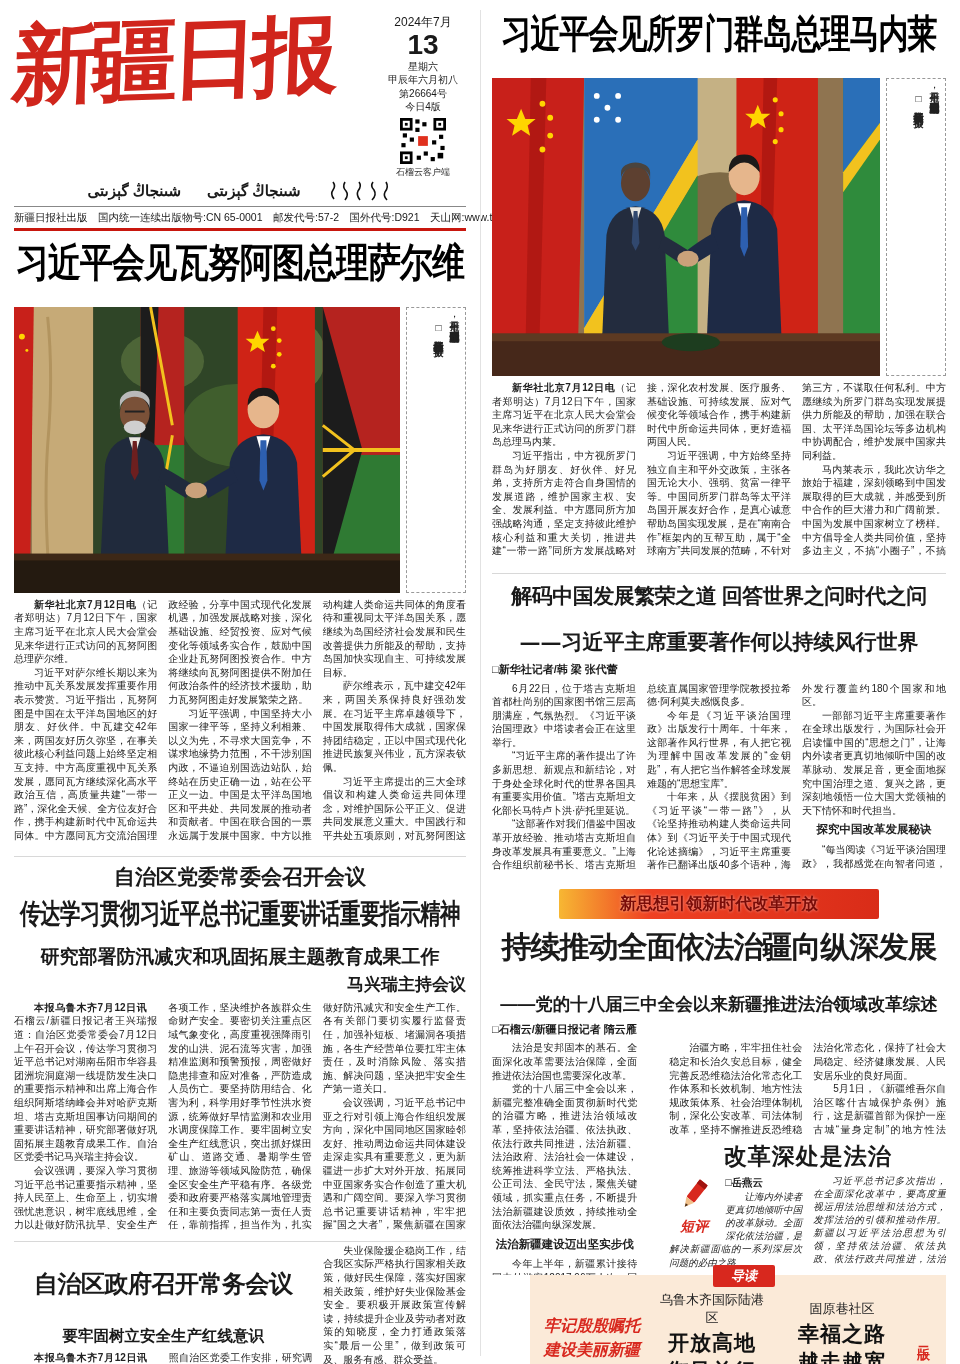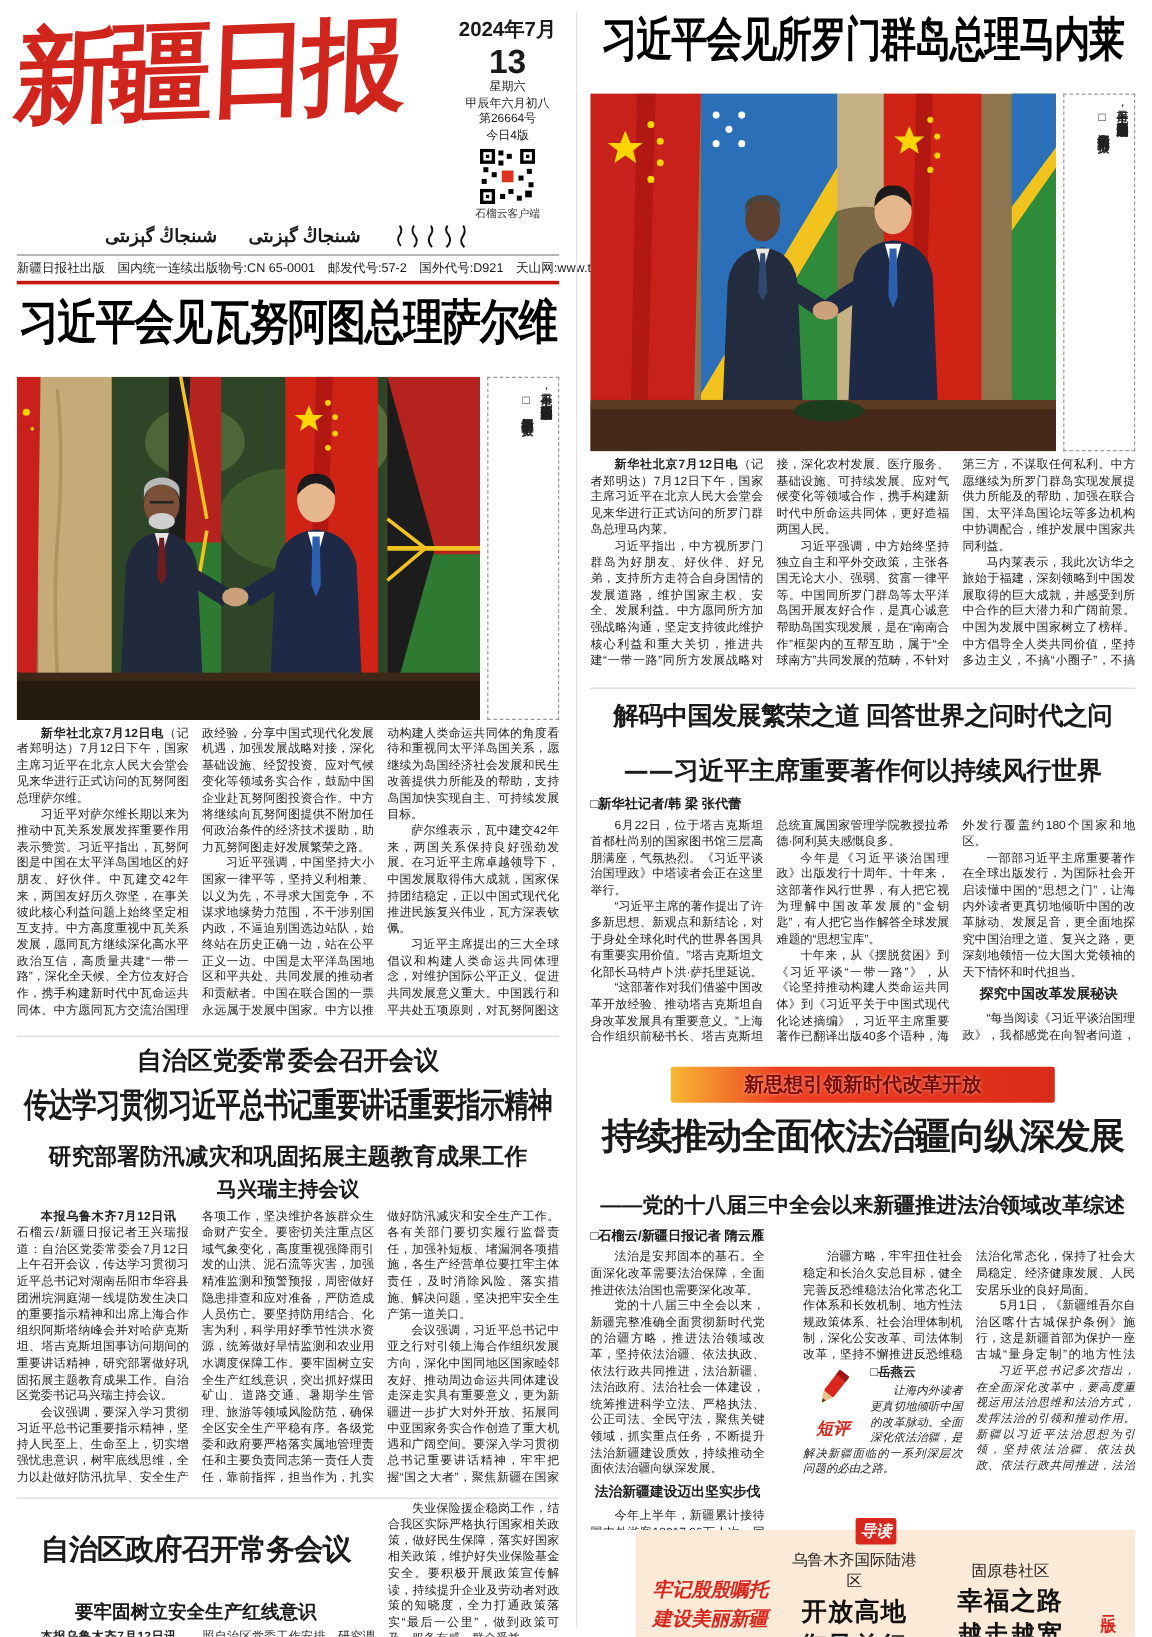"2024年7月" .date-month { font-size: 17px -> 12px; font-weight: bold -> normal }
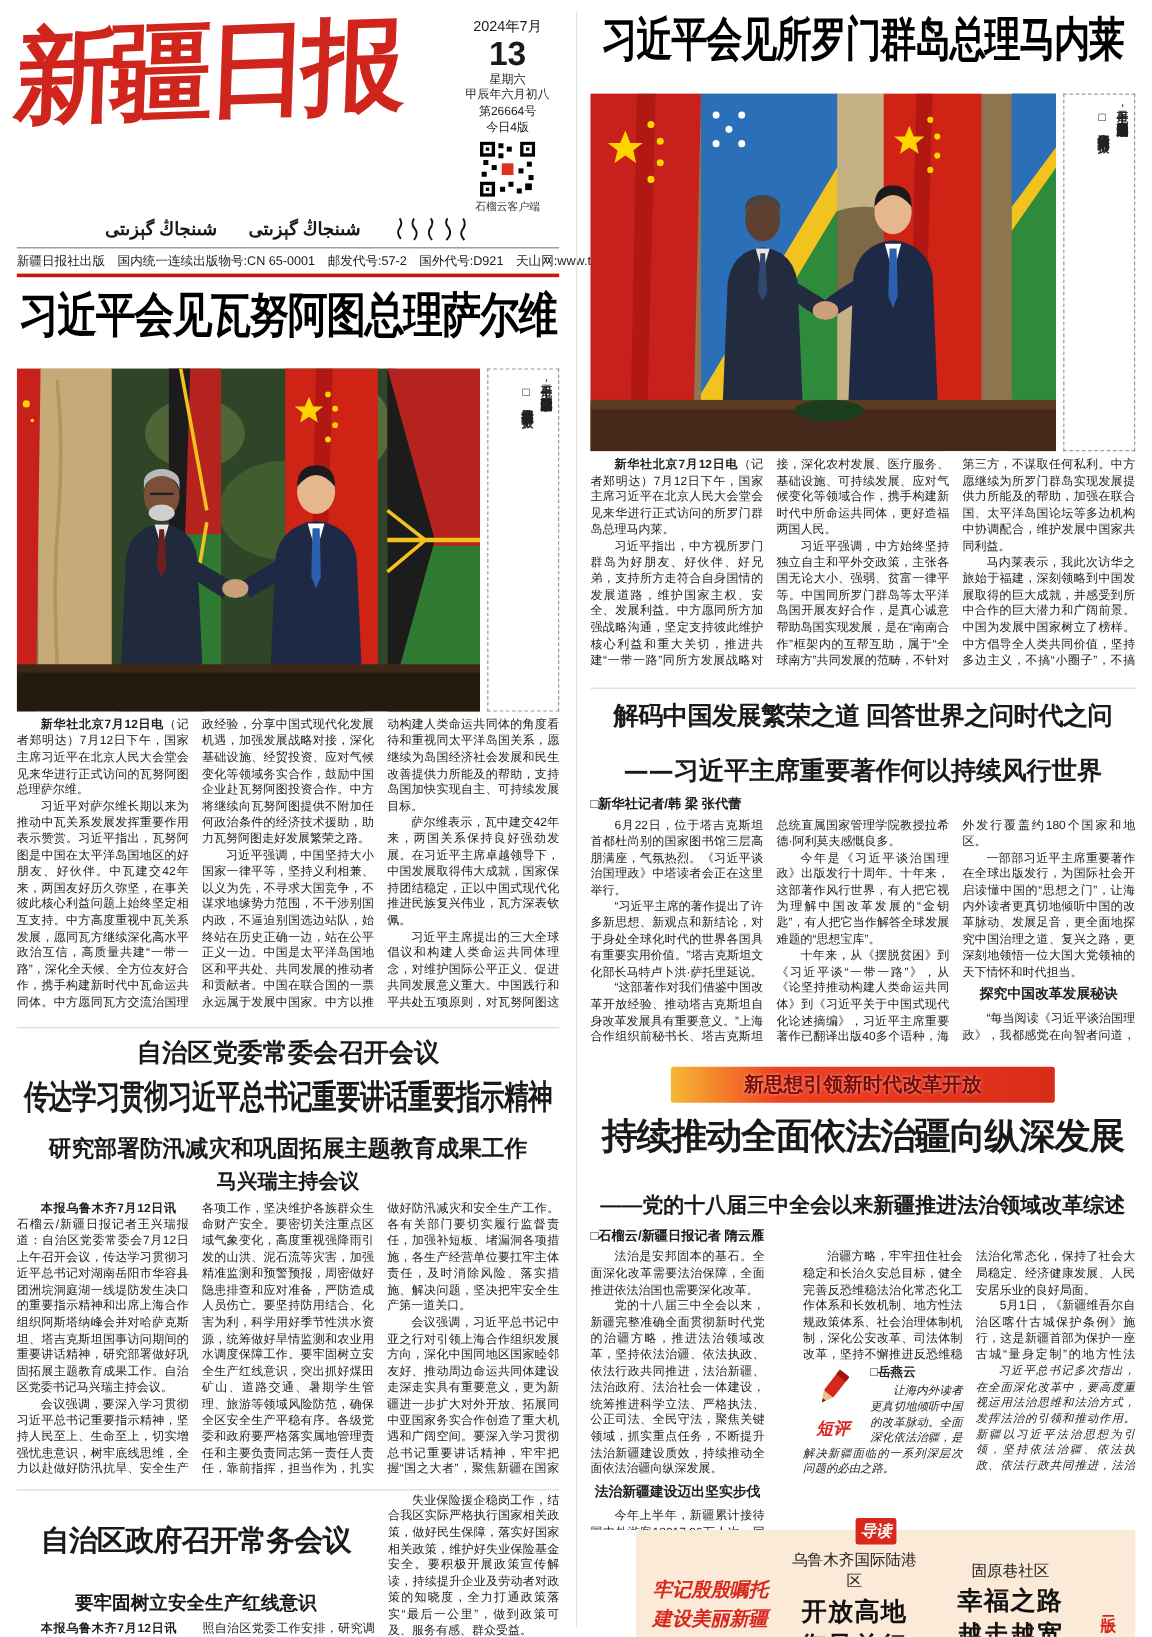"马兴瑞主持会议" .h-sub2 { text-align: center -> right }
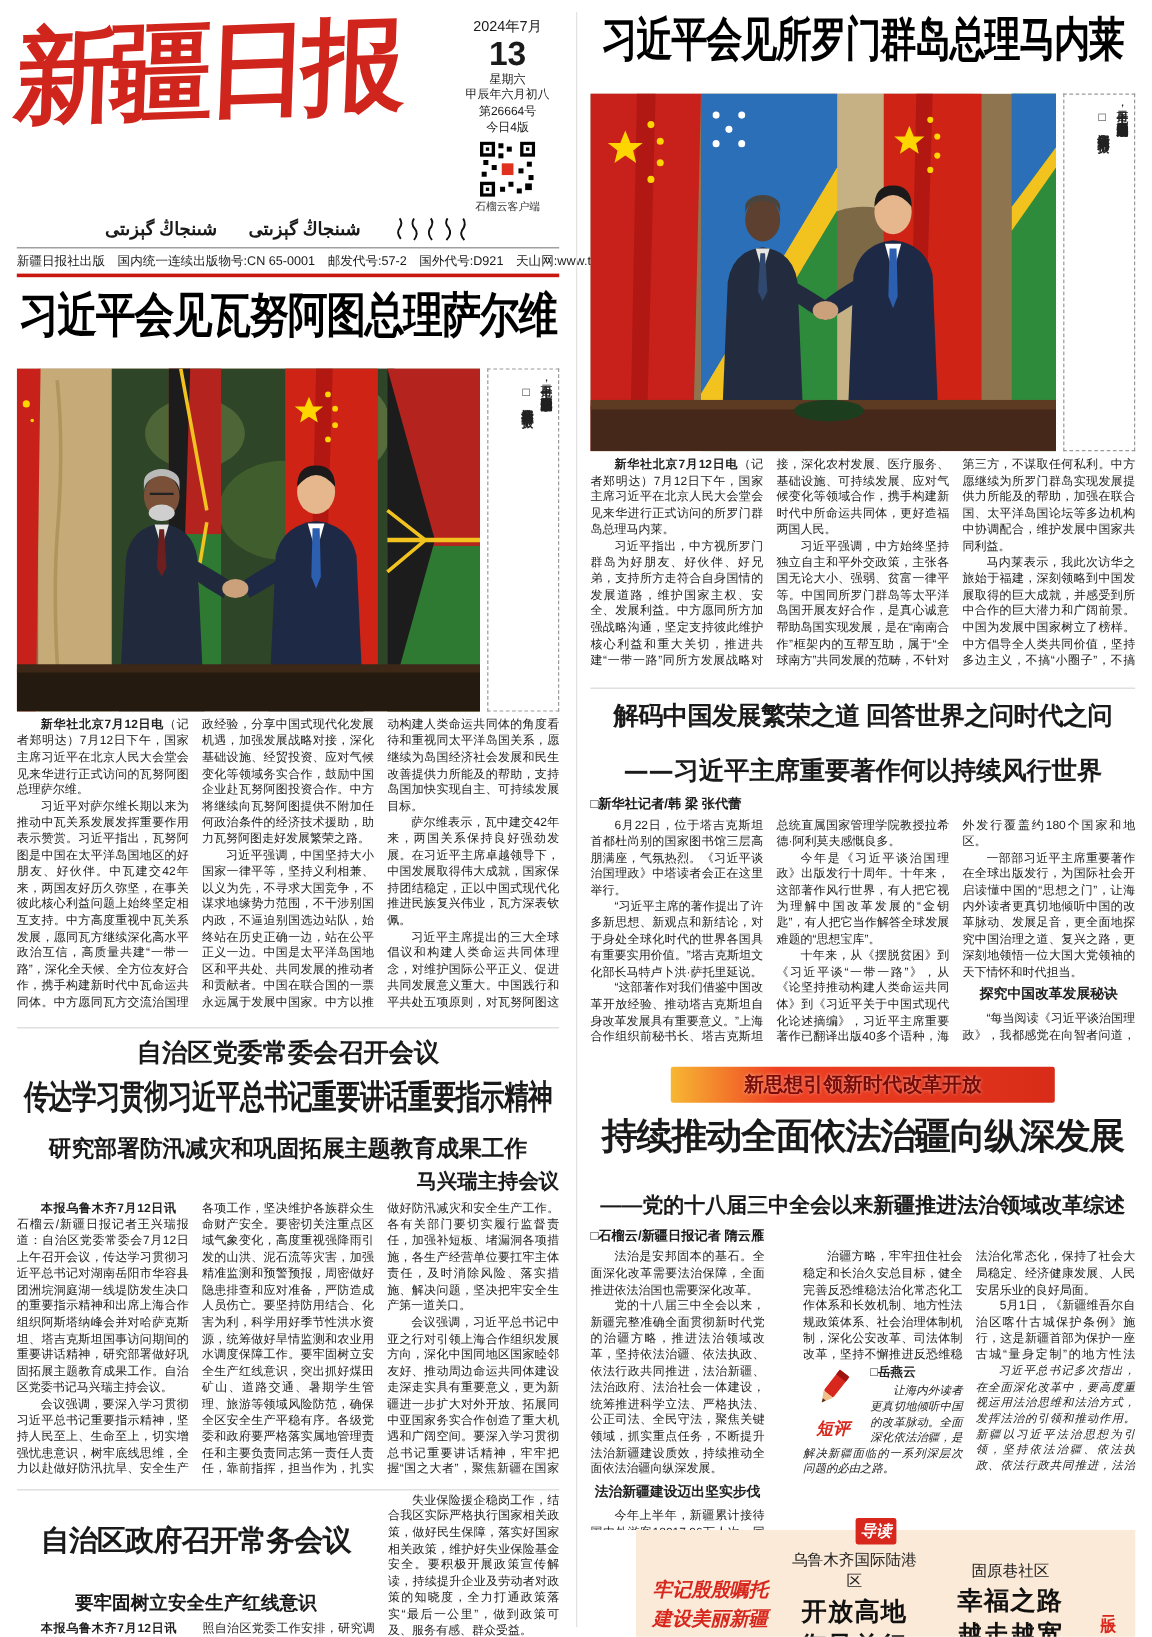"改革深处是法治" div.cmt-title { html: none -> <div>改革深处是法治</div> }
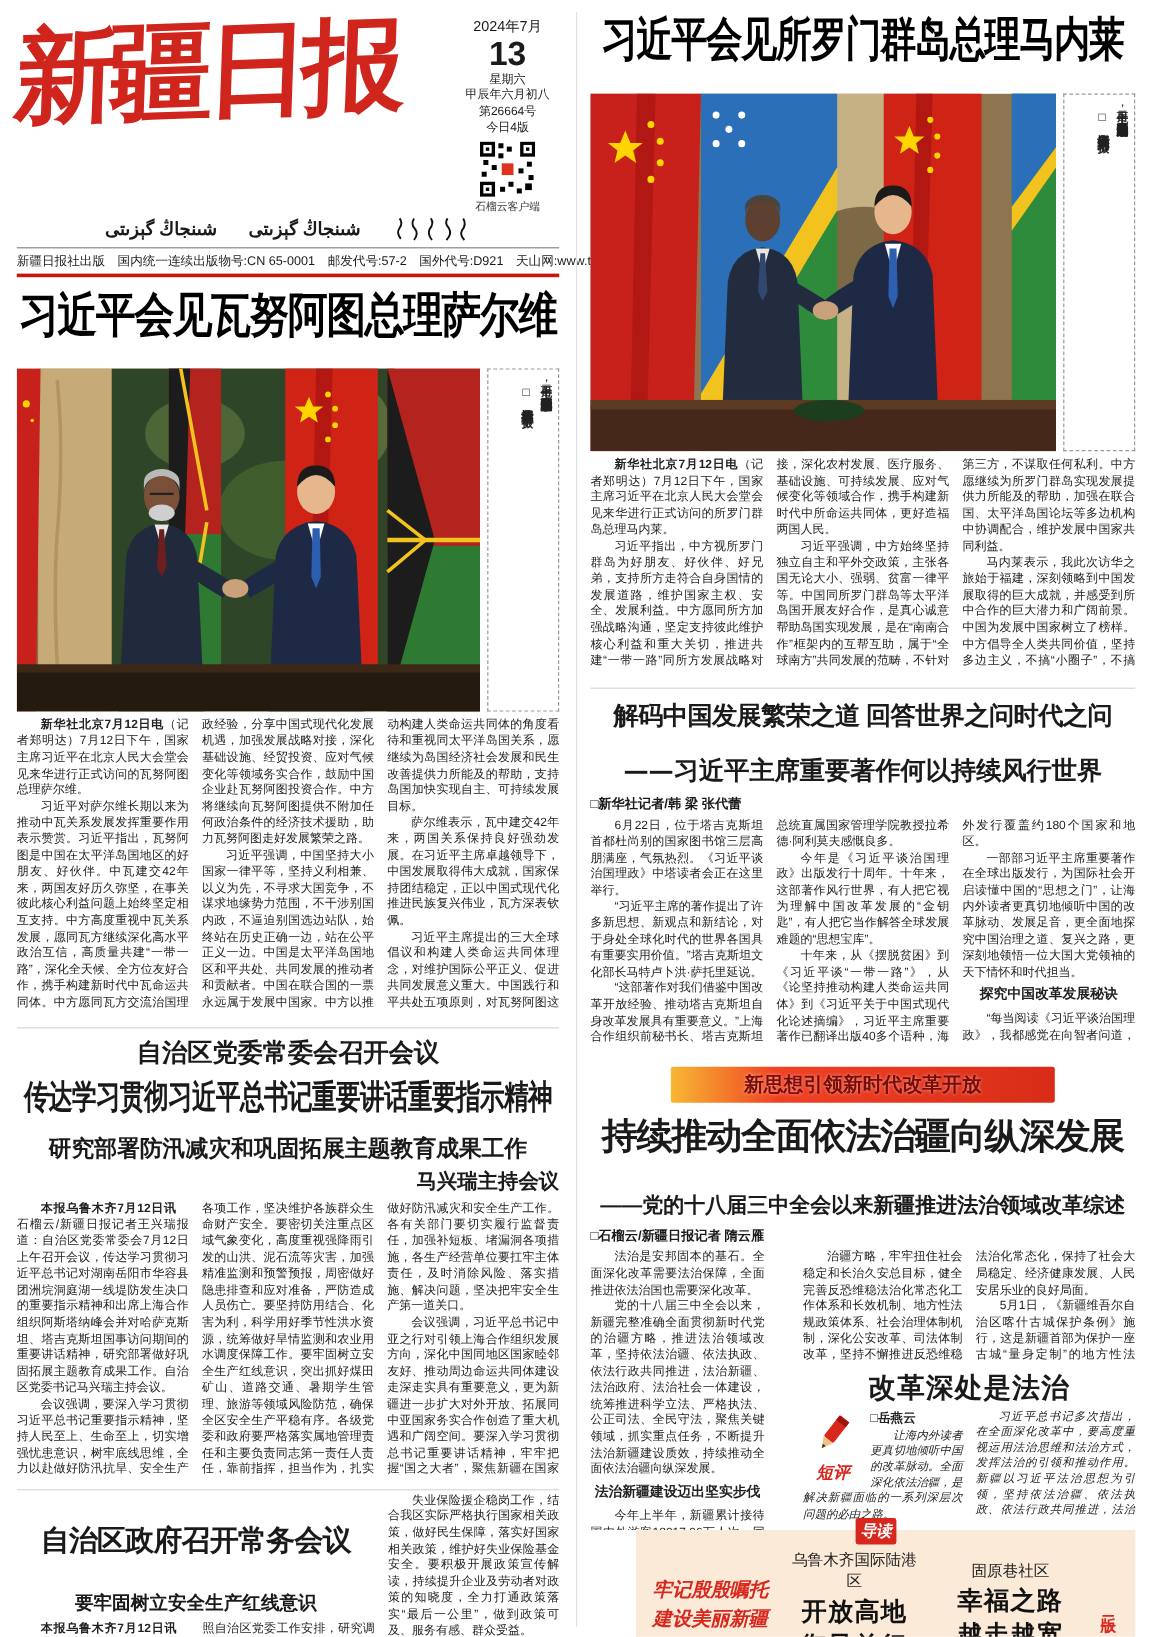"导读" .daodu-tag { padding: 2px 4px -> 2px 18px }
